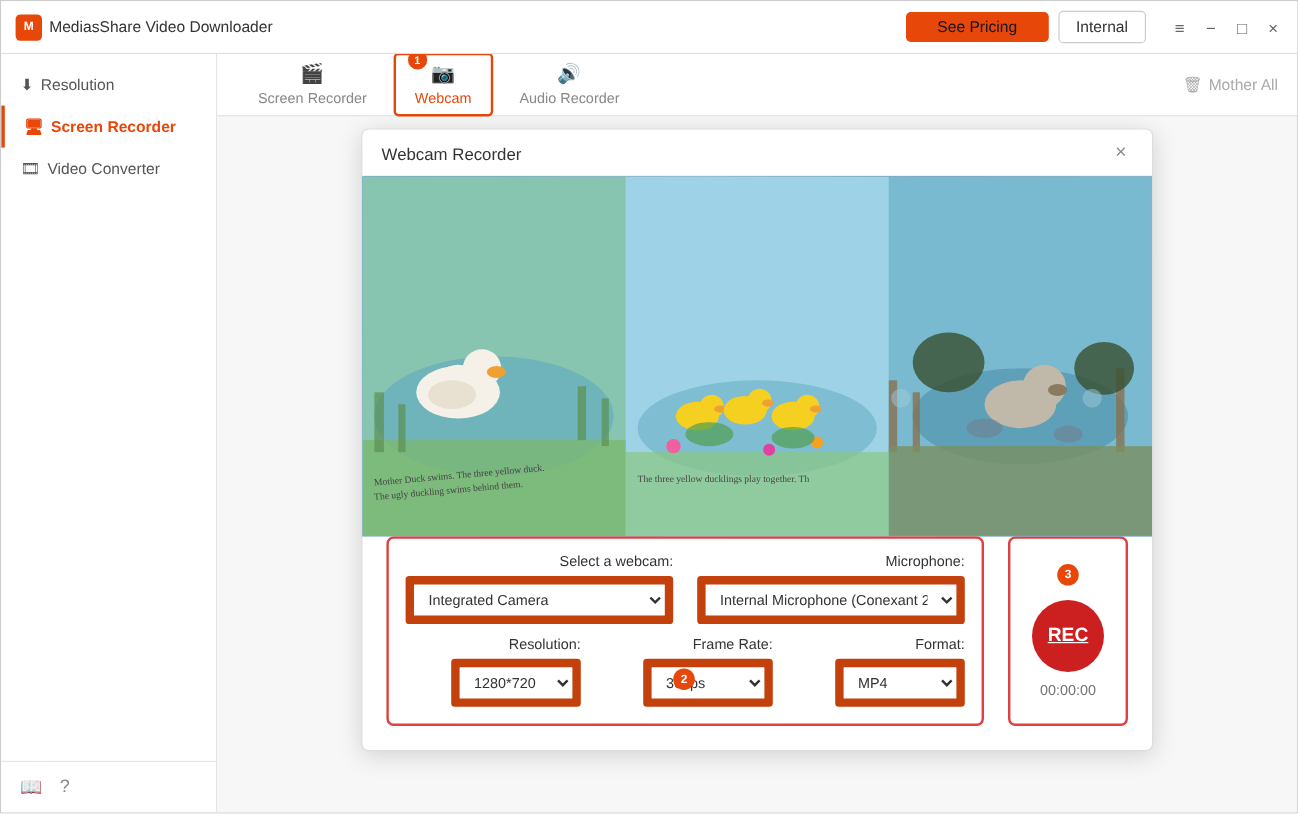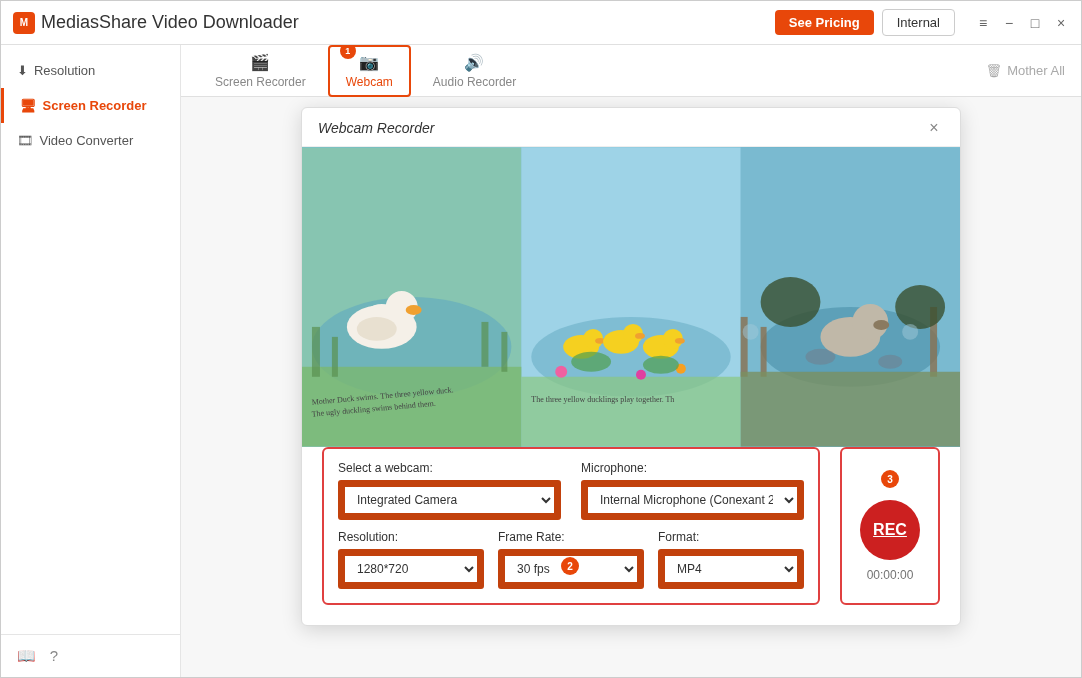"MediasShare Video Downloader" .title-bar-title { font-size: 18px -> 13px }
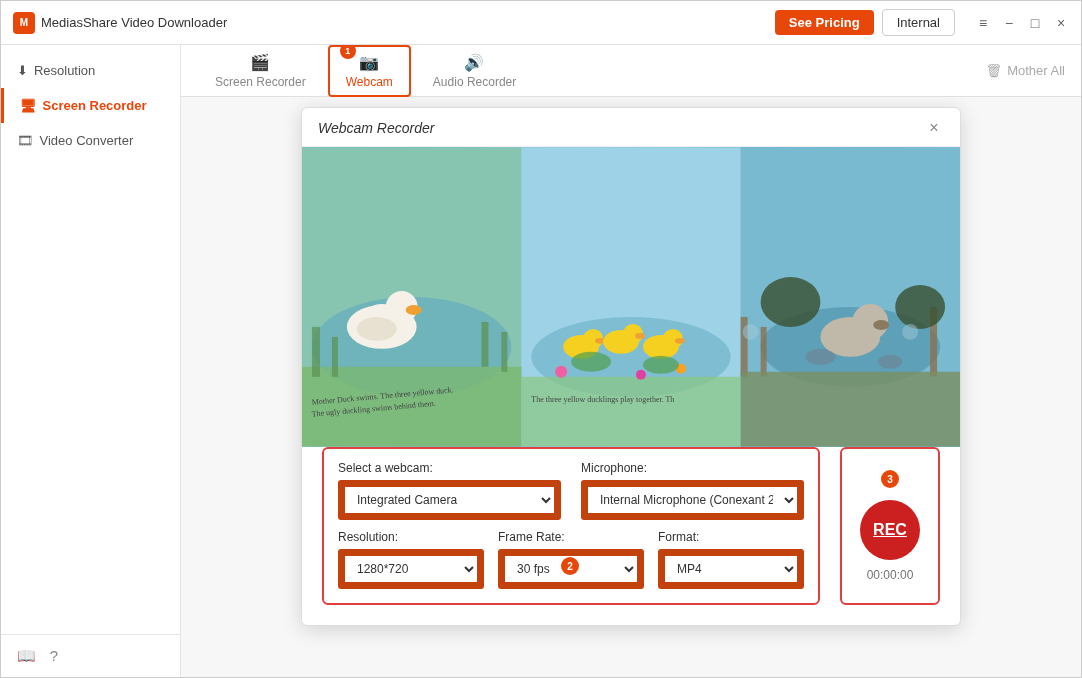"See Pricing" .btn-see-pricing { color: #ffffff -> #0f172a; font-weight: bold -> none; padding: 5px 14px -> 5px 26px }
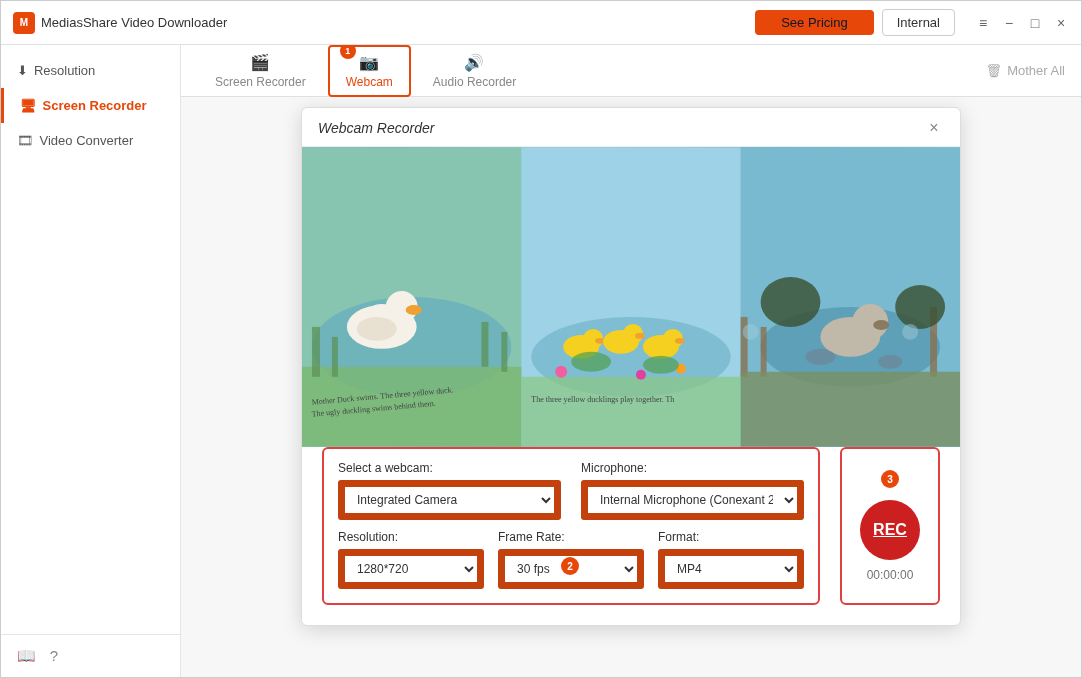"Webcam Recorder" .dialog-title { font-style: italic -> none }
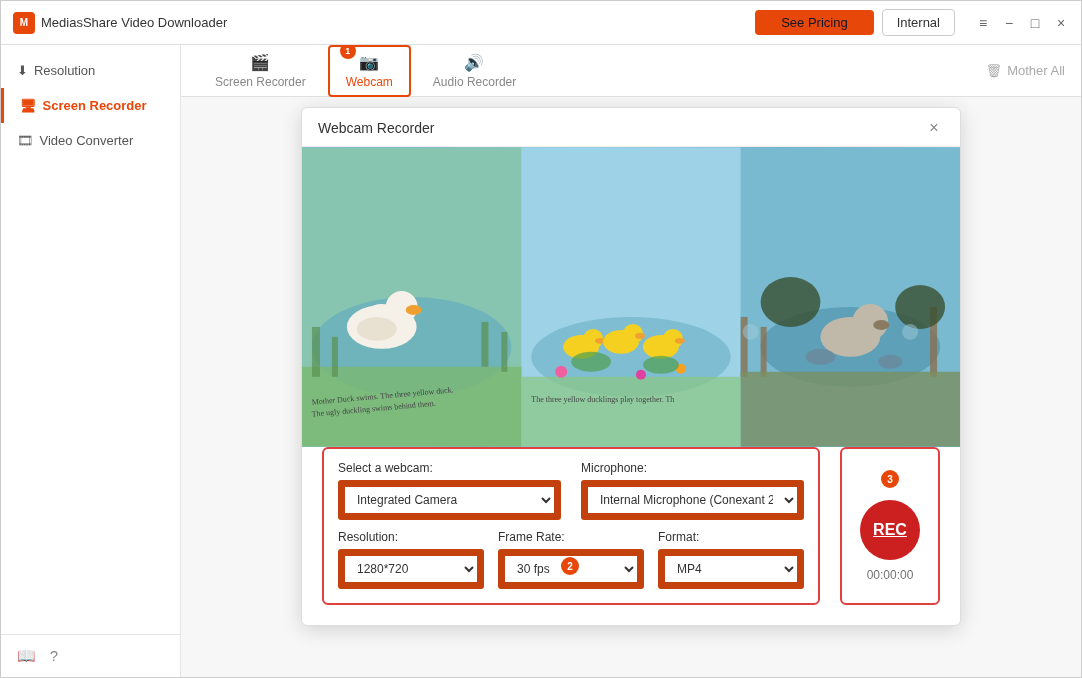"Select a webcam:" .control-label { text-align: none -> right }
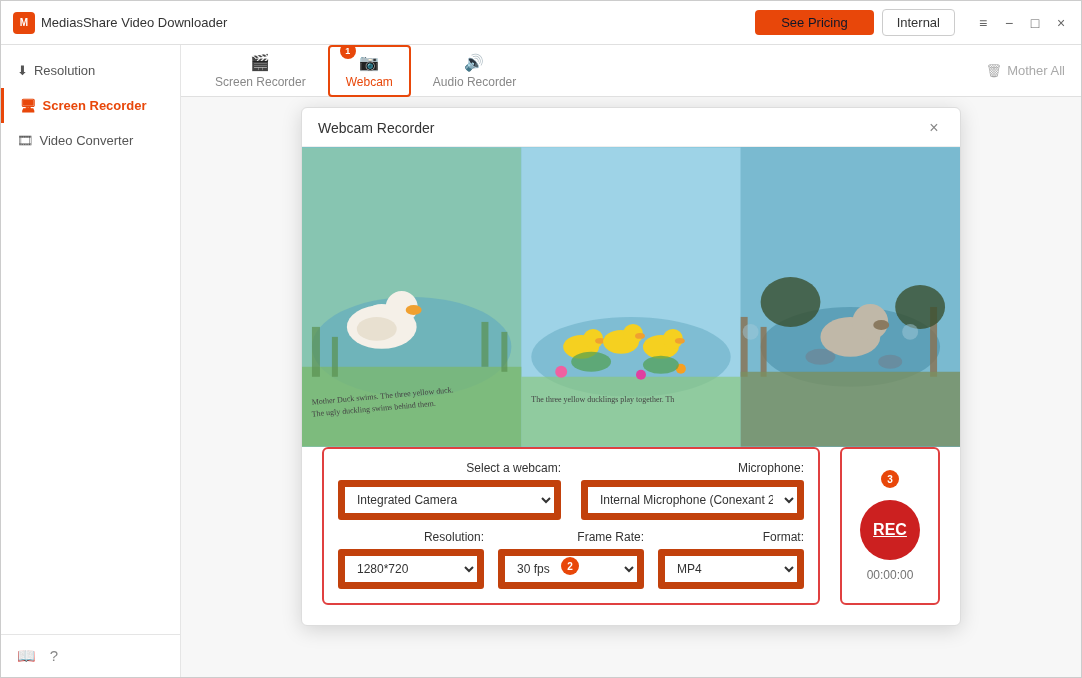"Resolution:" .control-group-sm { margin-left: none -> 38px }
